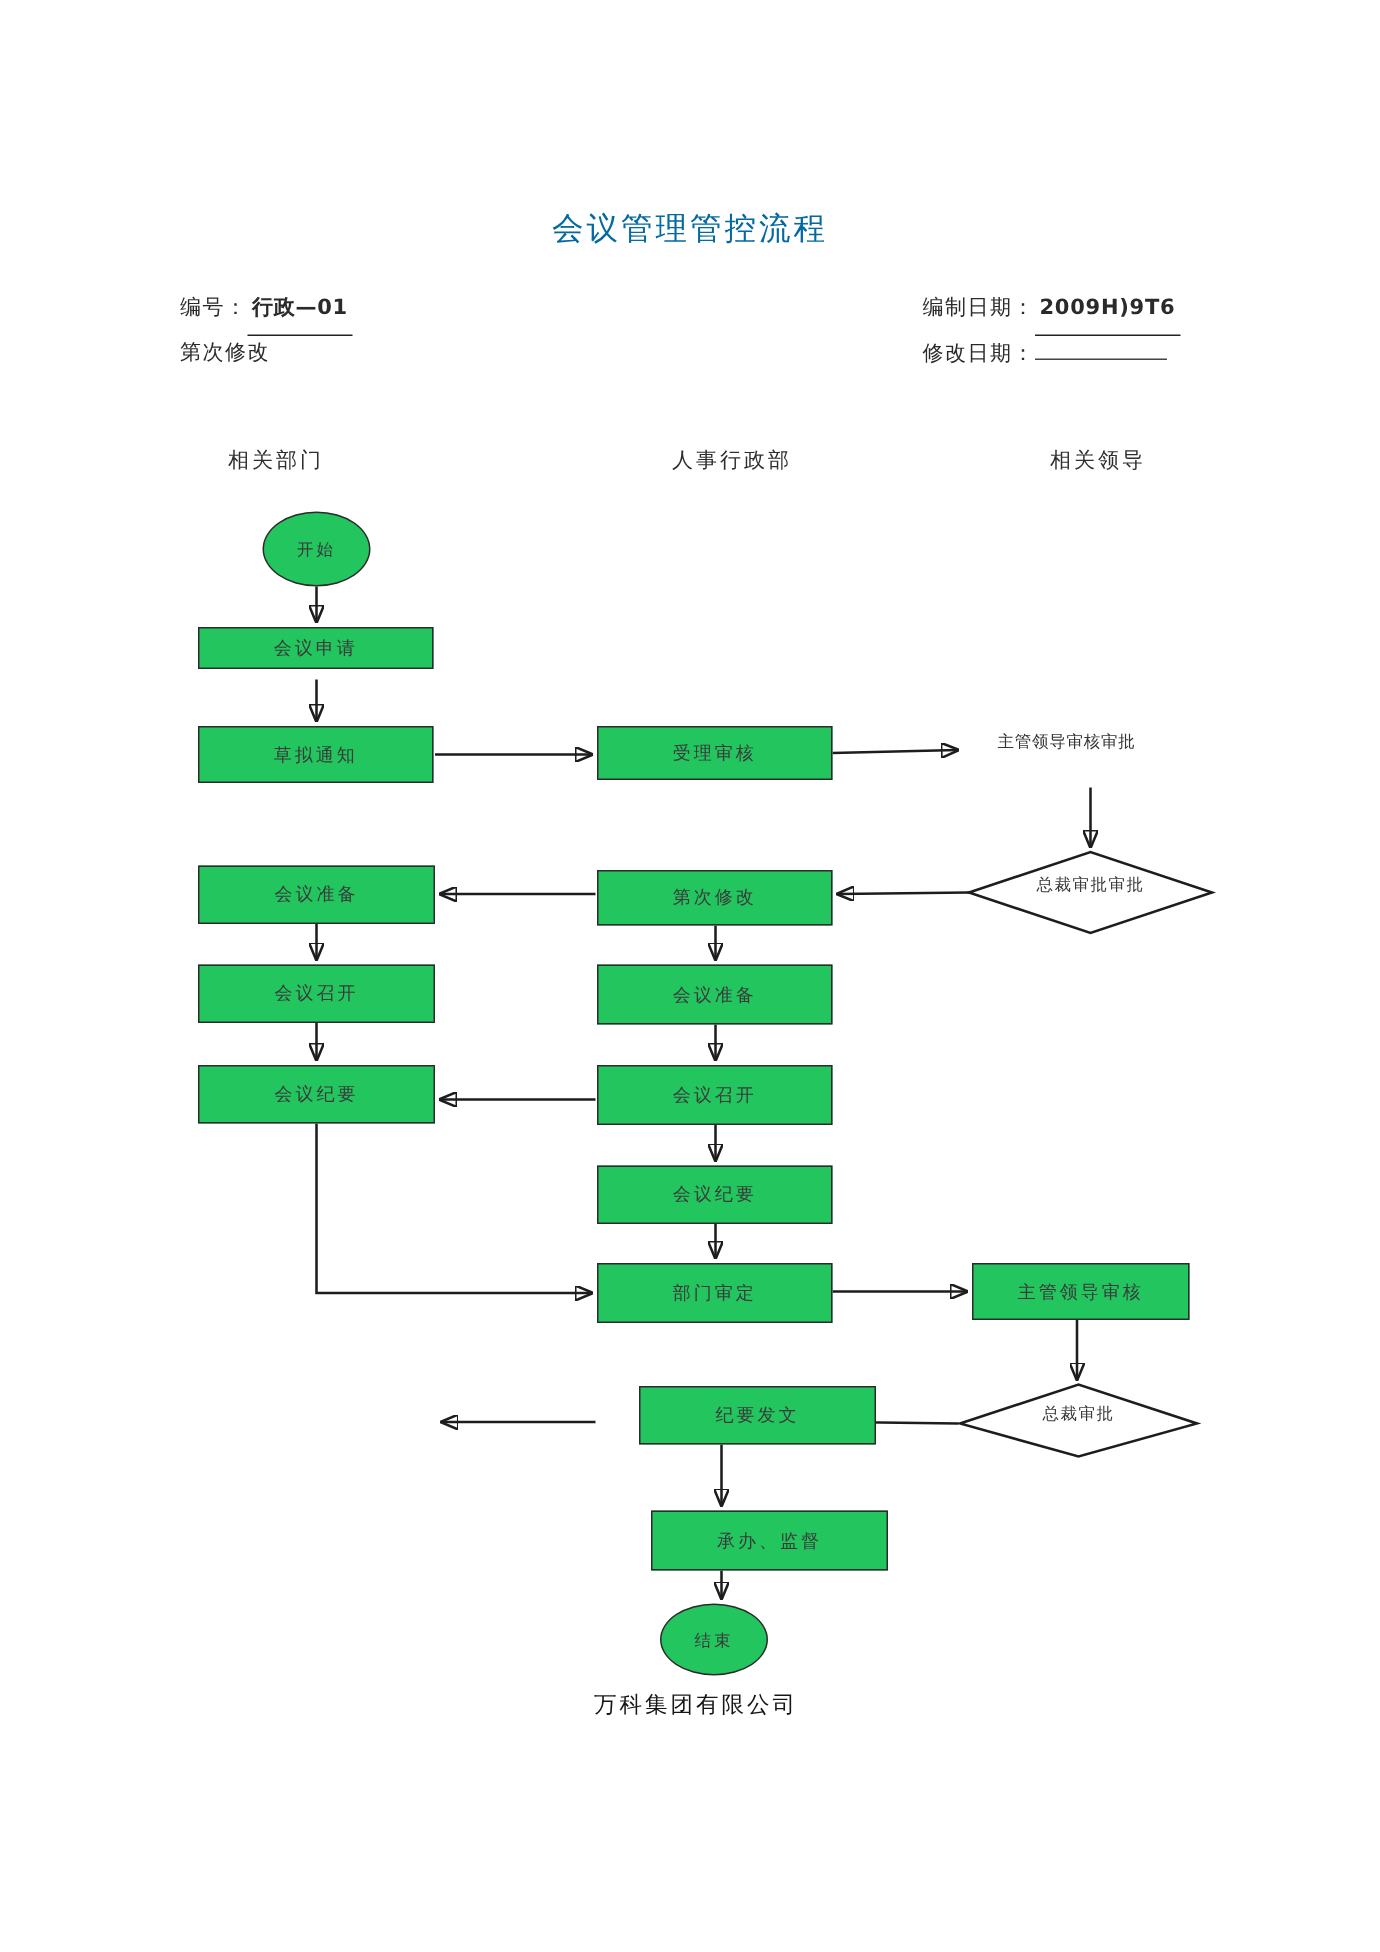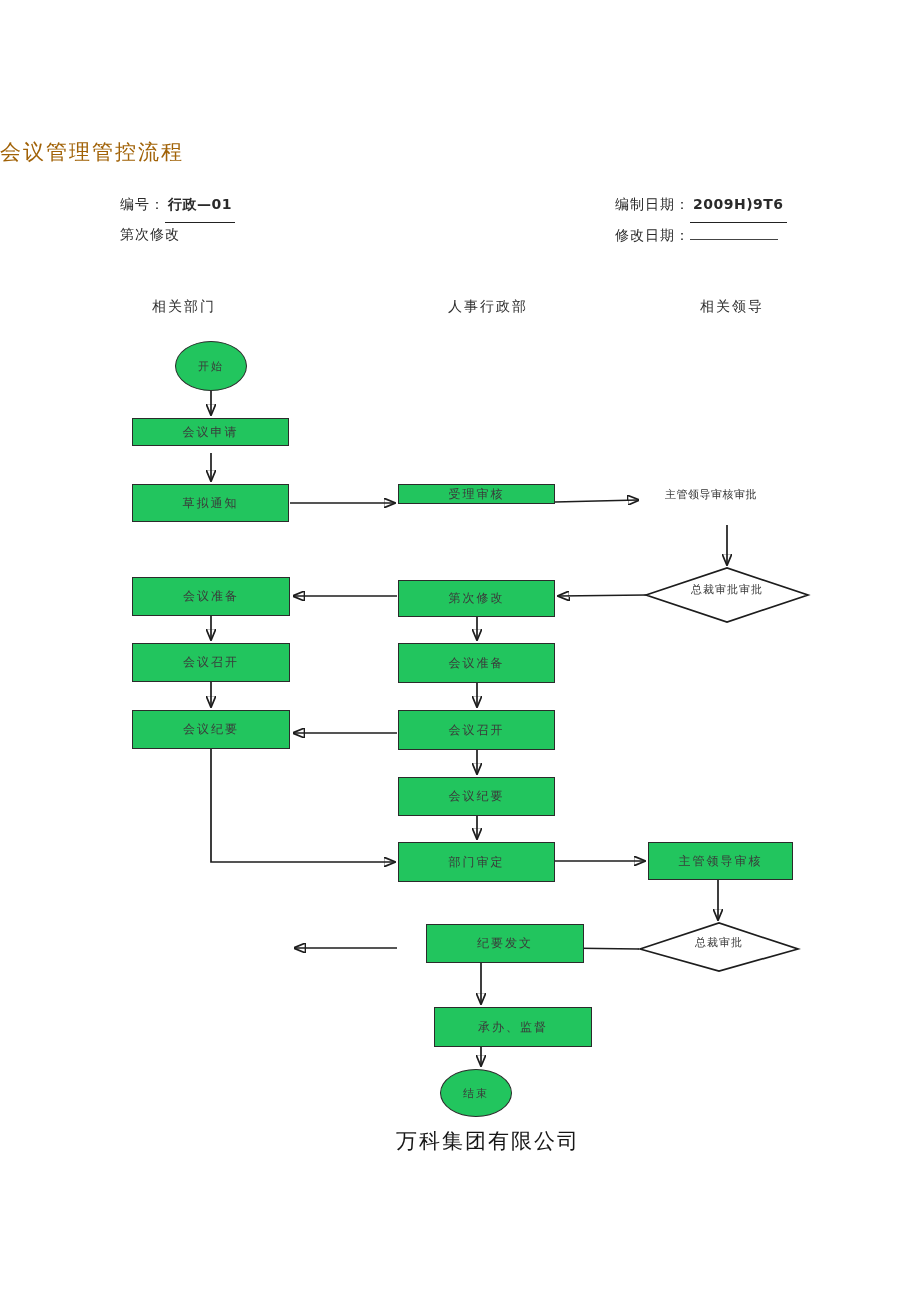"会议管理管控流程" .doc-title { color: #a16207 -> #0369a1; text-align: left -> center }
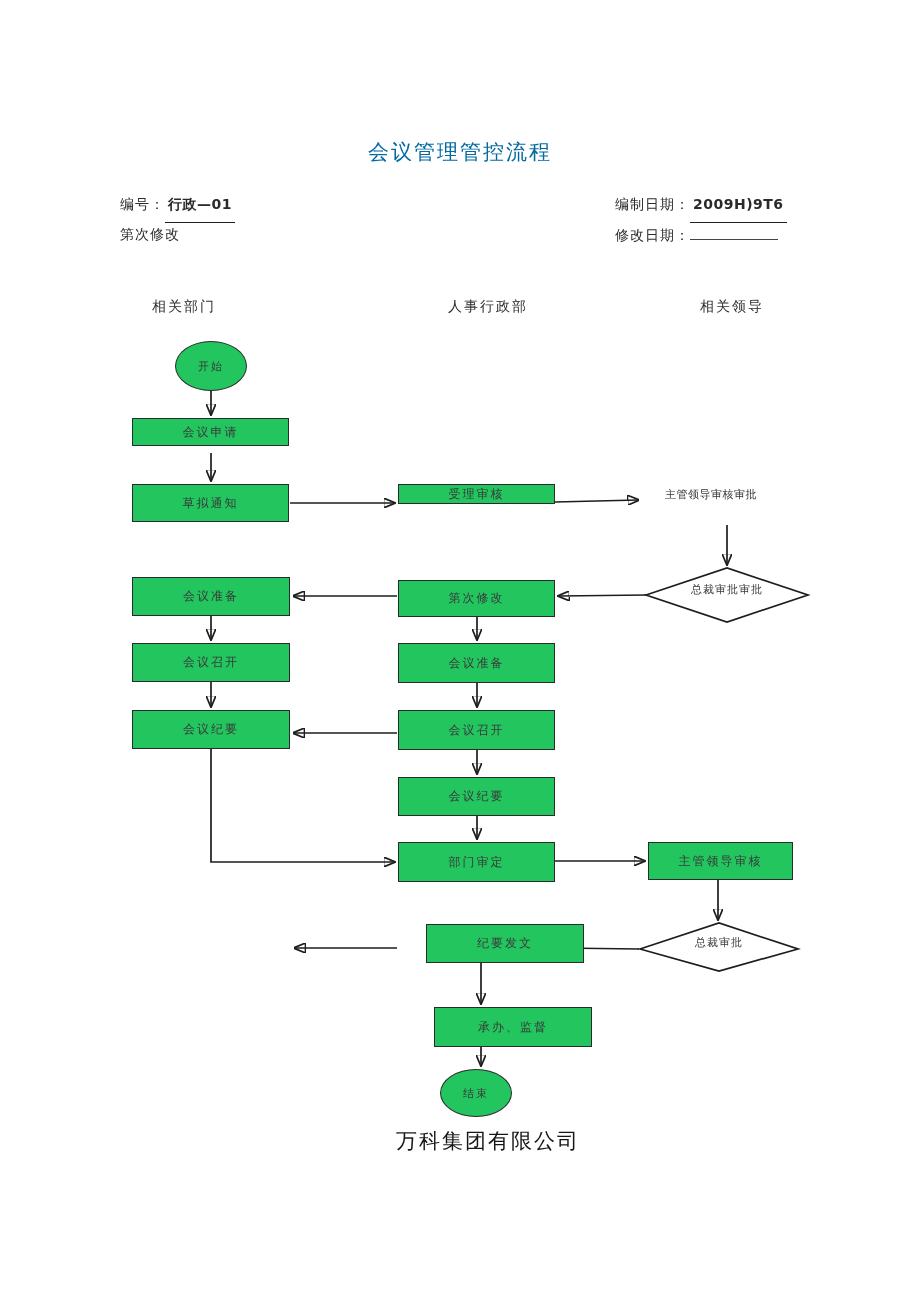"受理审核" div.node { height: 20px -> 36px }
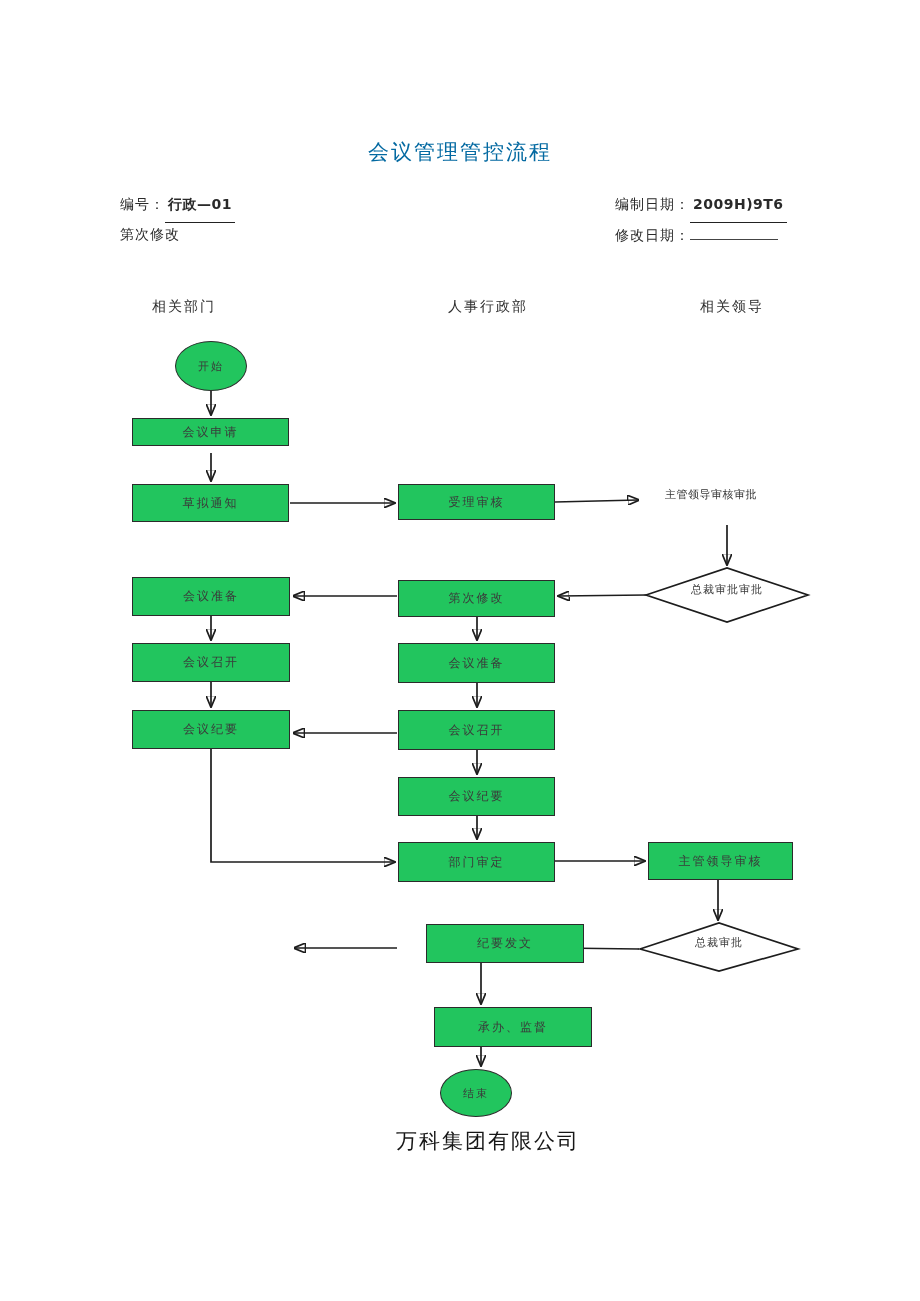"万科集团有限公司" .footer-company { font-size: 21px -> 15px }
